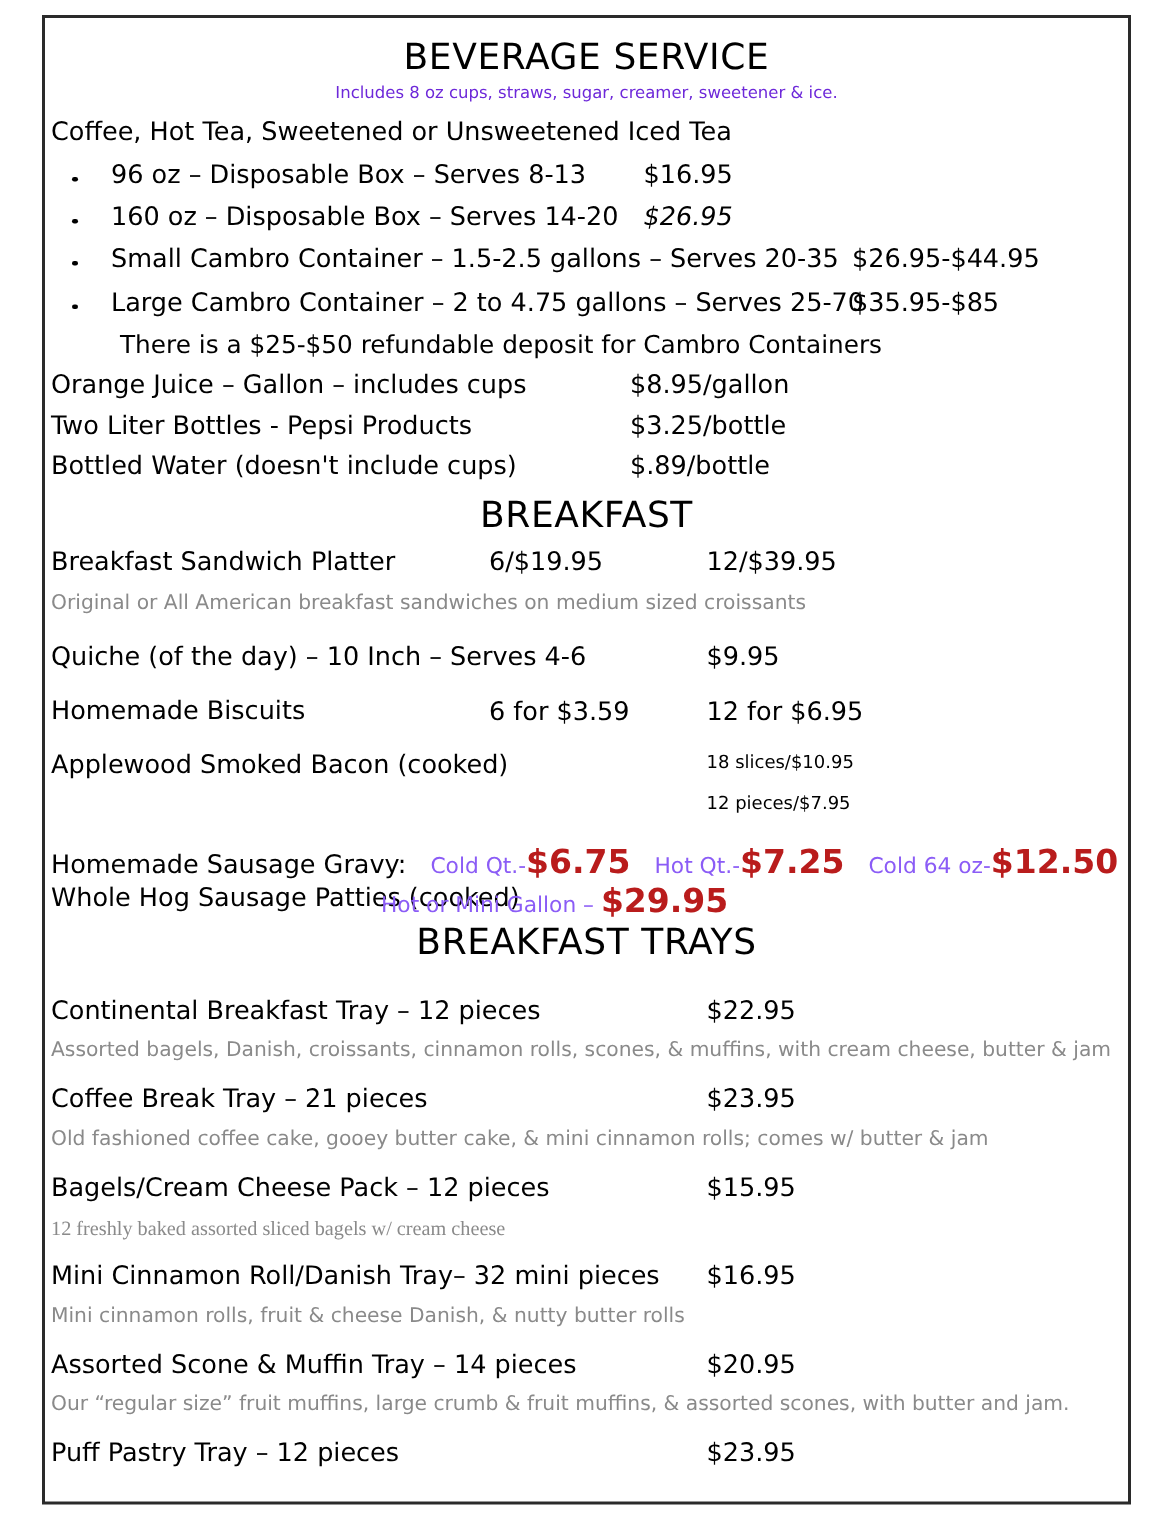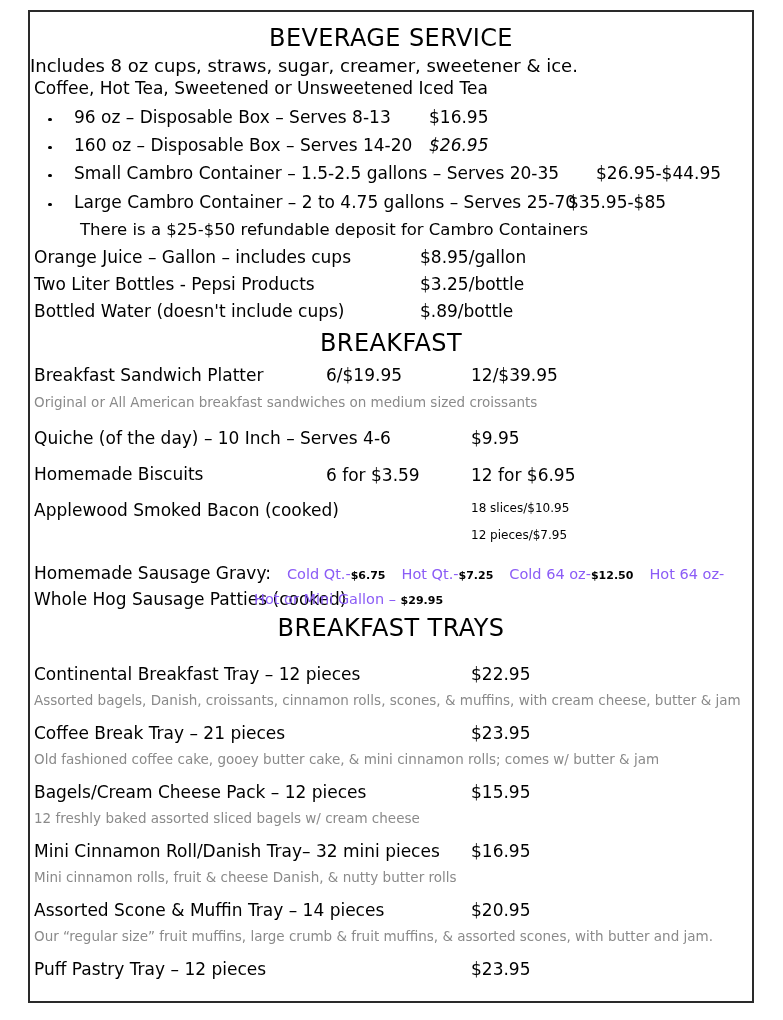"Includes 8 oz cups, straws," .subtitle { color: #000000 -> #6d28d9; font-size: 18px -> 11px; text-align: left -> center }
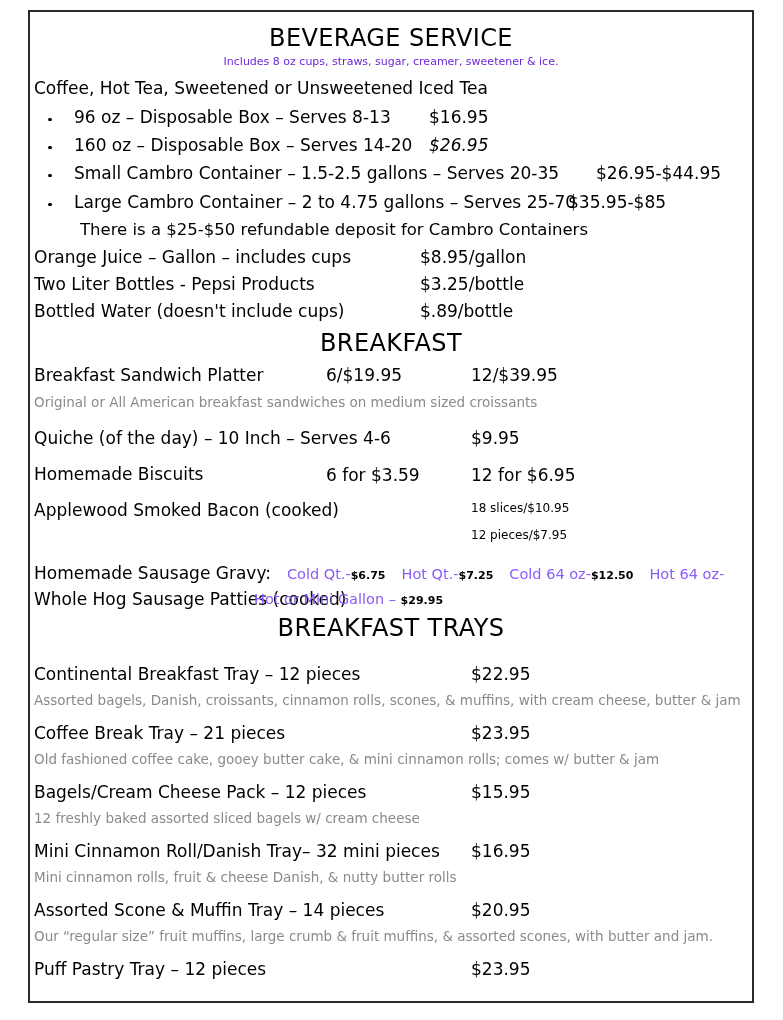"$26.95-$44.95" div.abs { margin-left: 28px -> none }
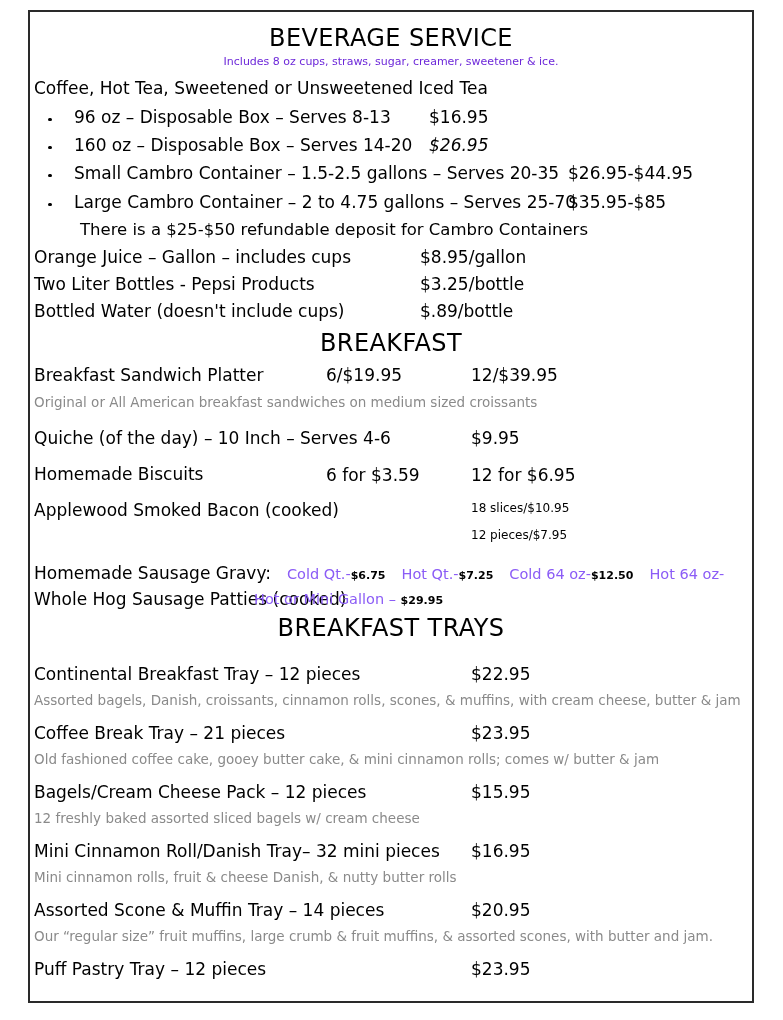"$6.75" .gravy-price { color: #000000 -> #b91c1c; font-size: 11px -> 22px }
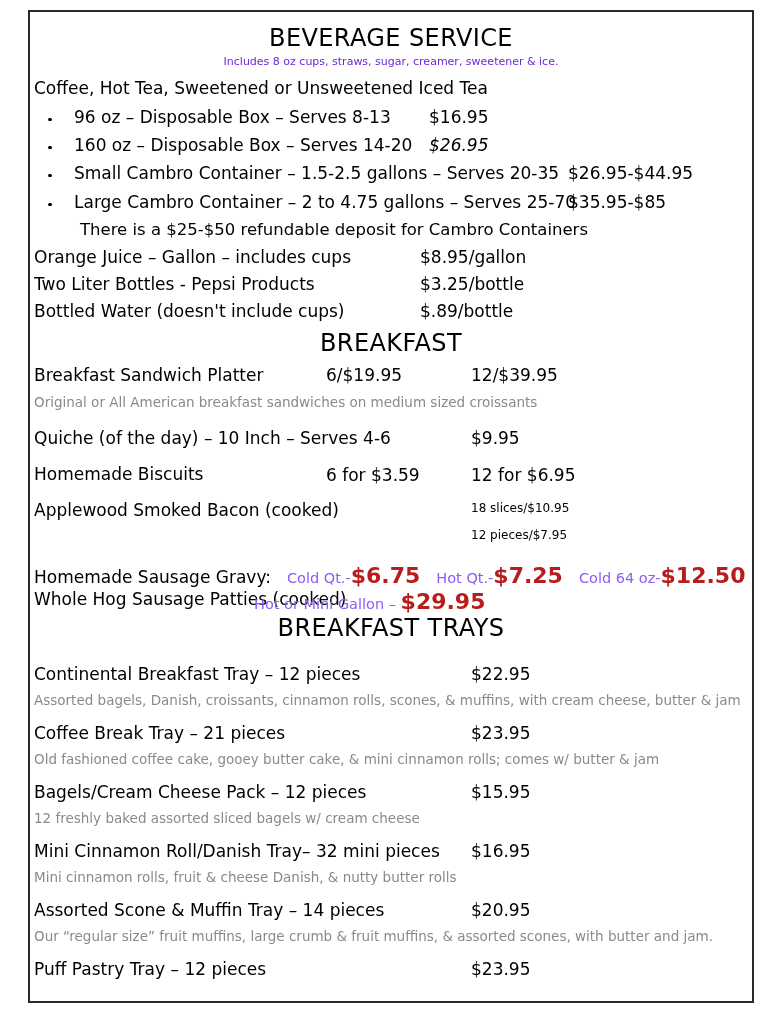"12 freshly baked assorted sliced" div.abs { font-family: none -> Liberation Serif, serif }
